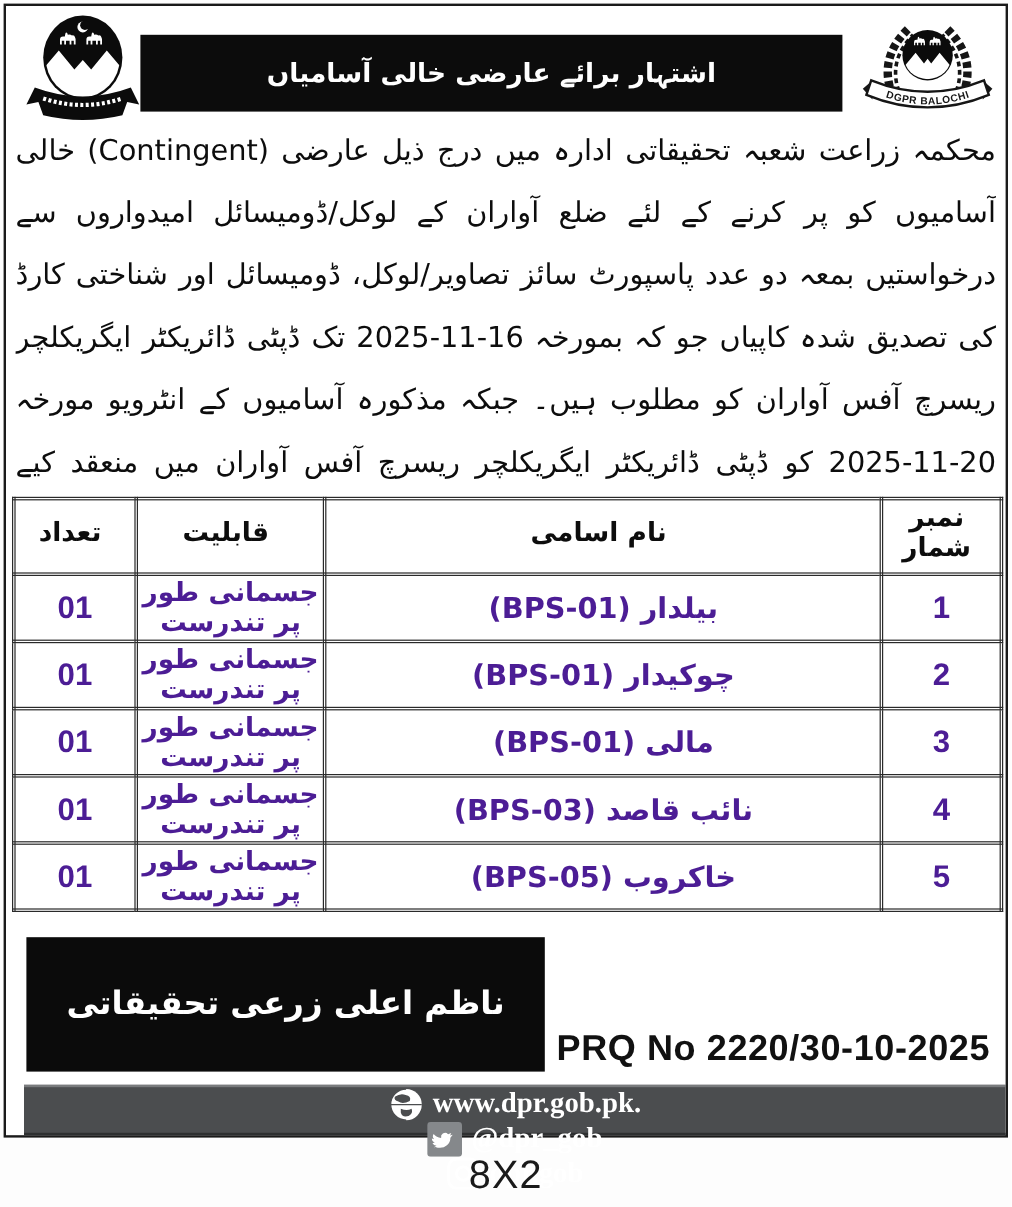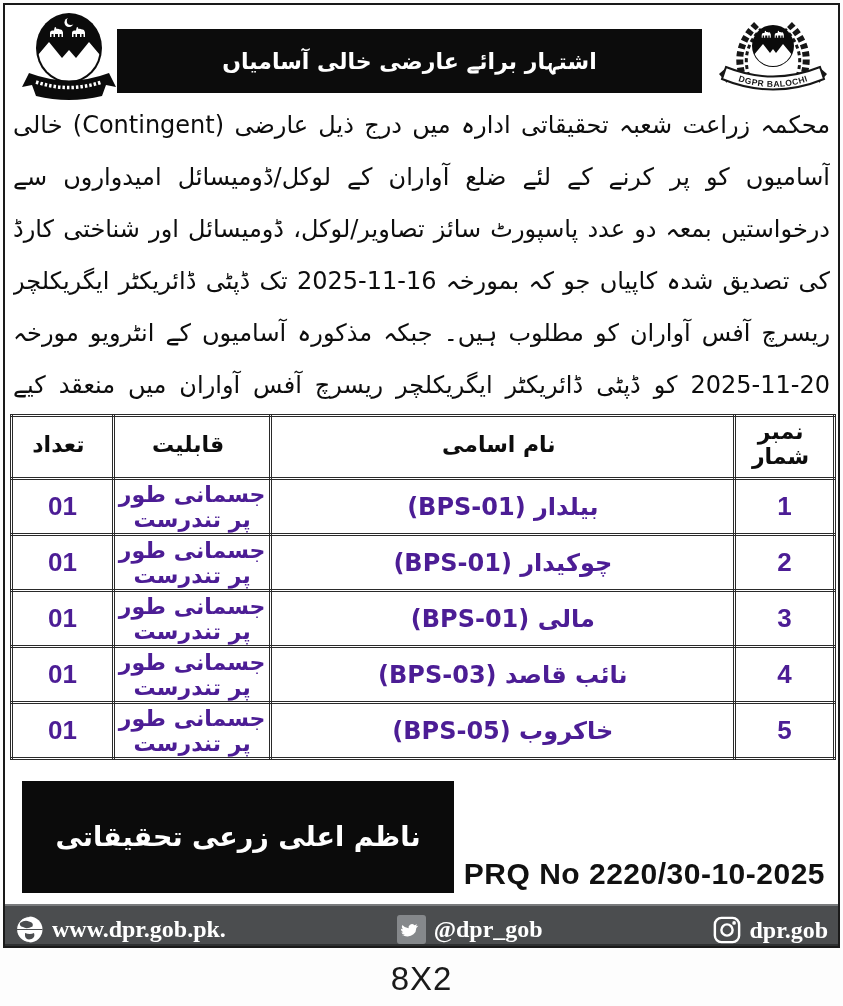"www.dpr.gob.pk." .footer-bar { align-items: flex-end -> center; flex-direction: none -> column; left: 0 -> 15px }
